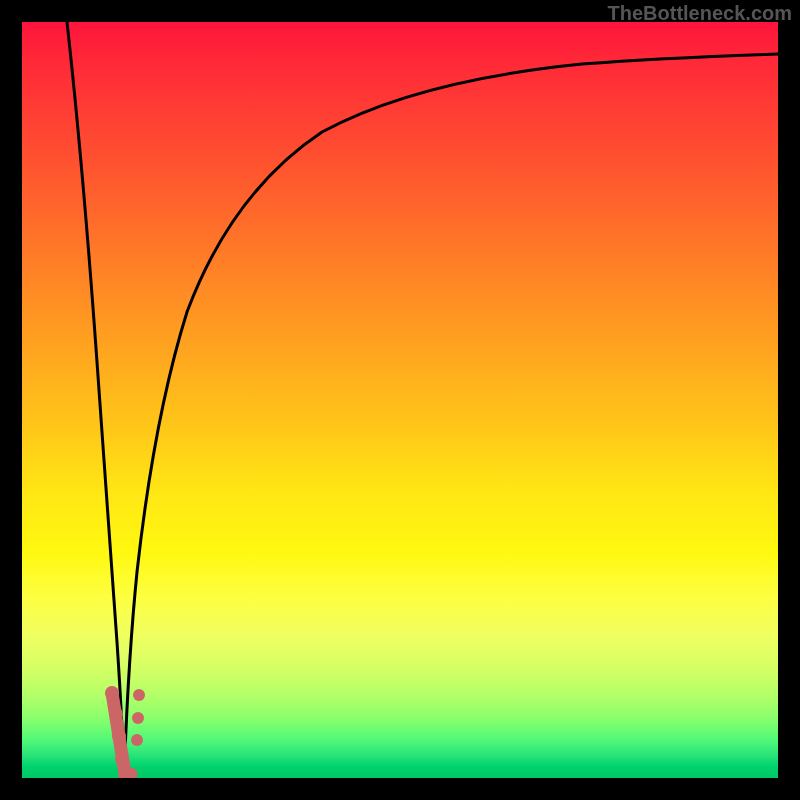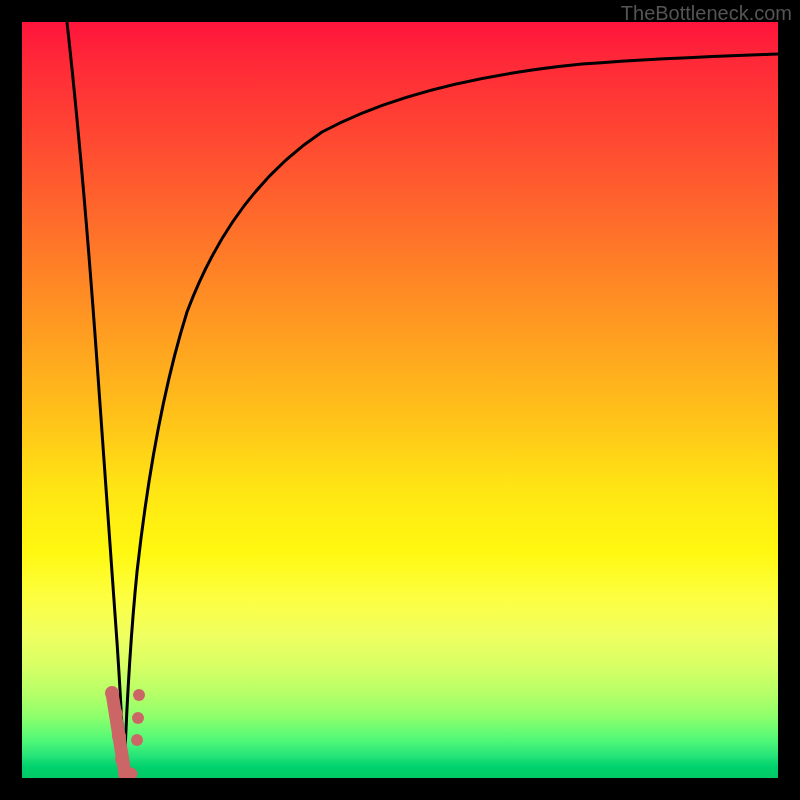"TheBottleneck.com" .watermark { font-weight: 400 -> 700 }
